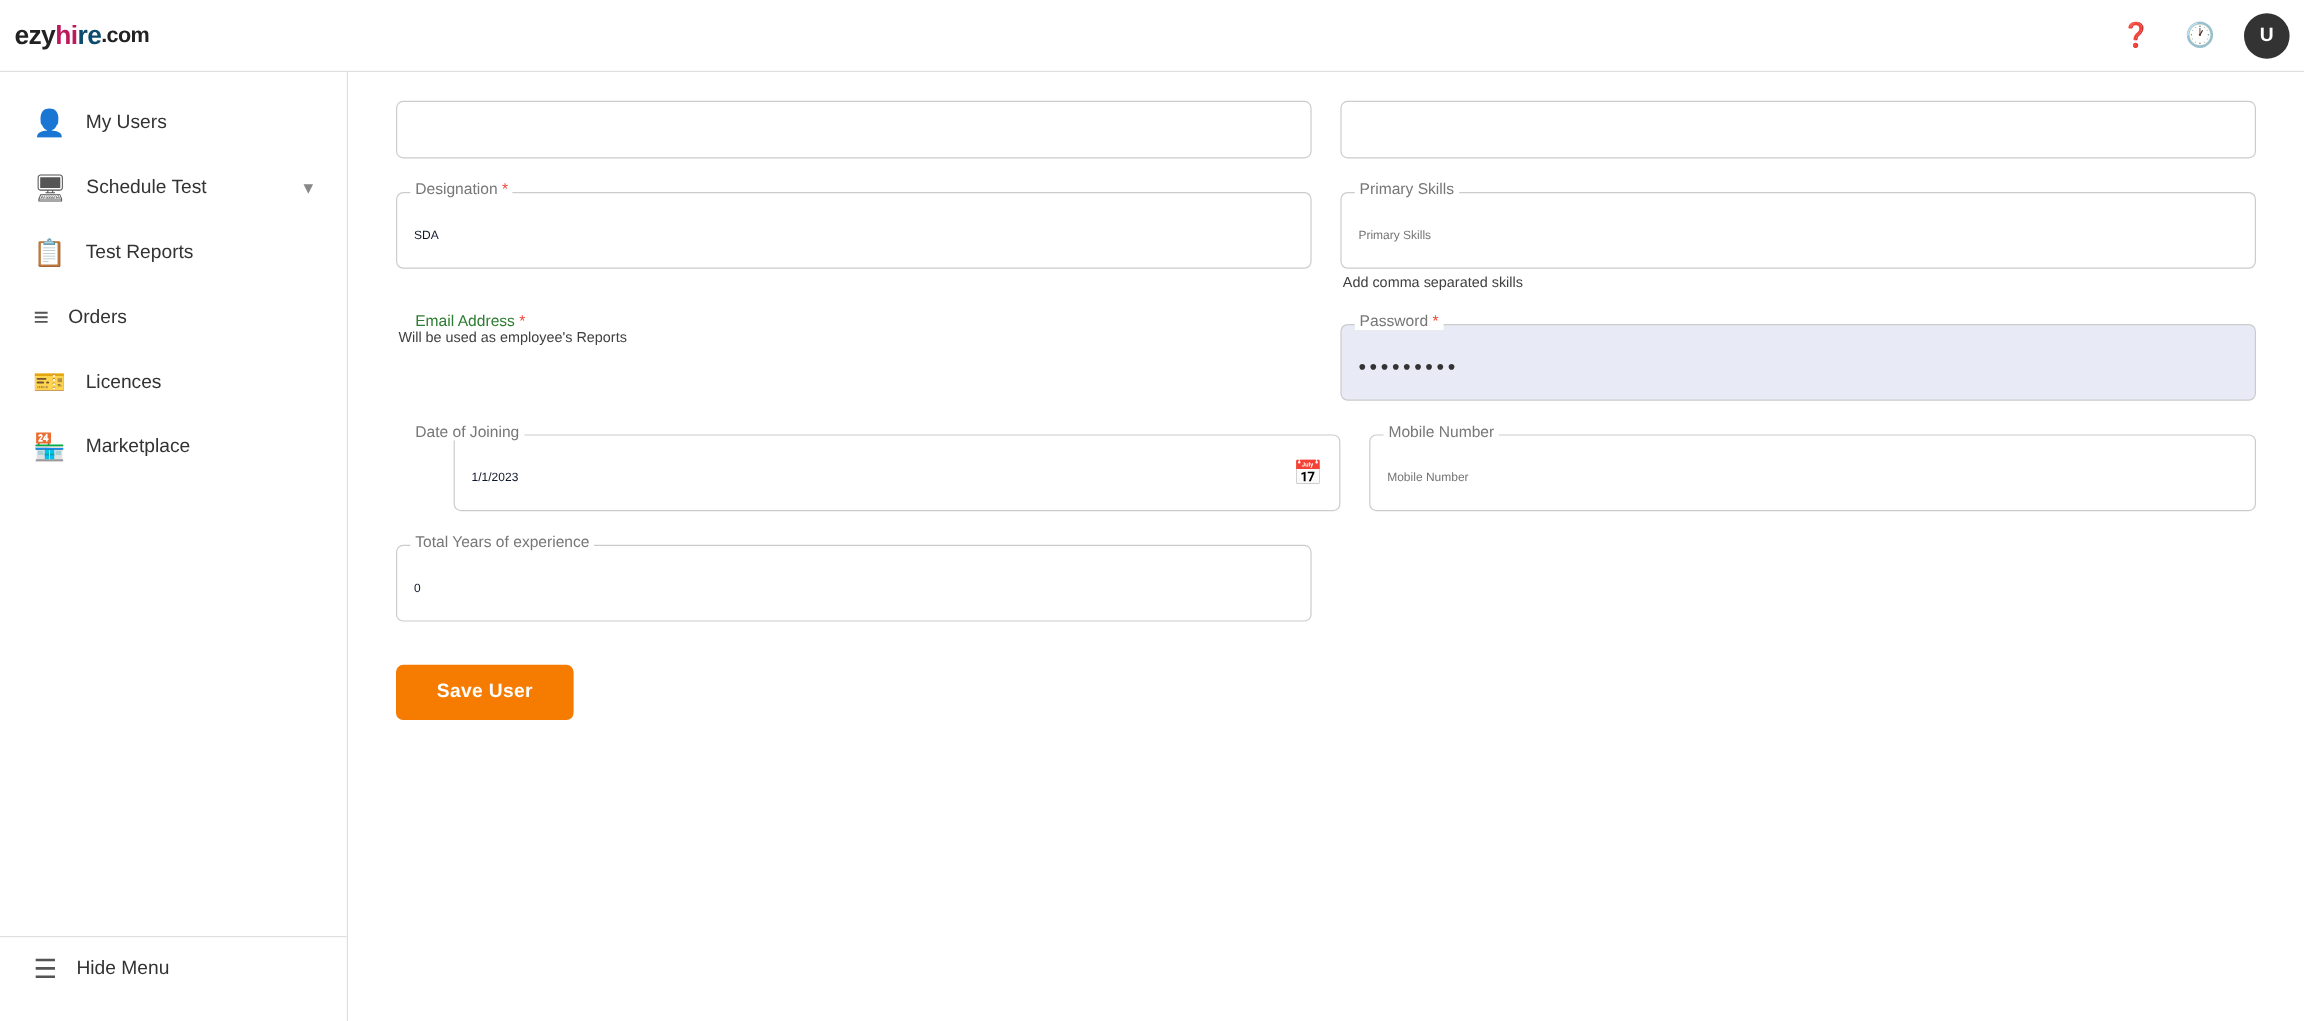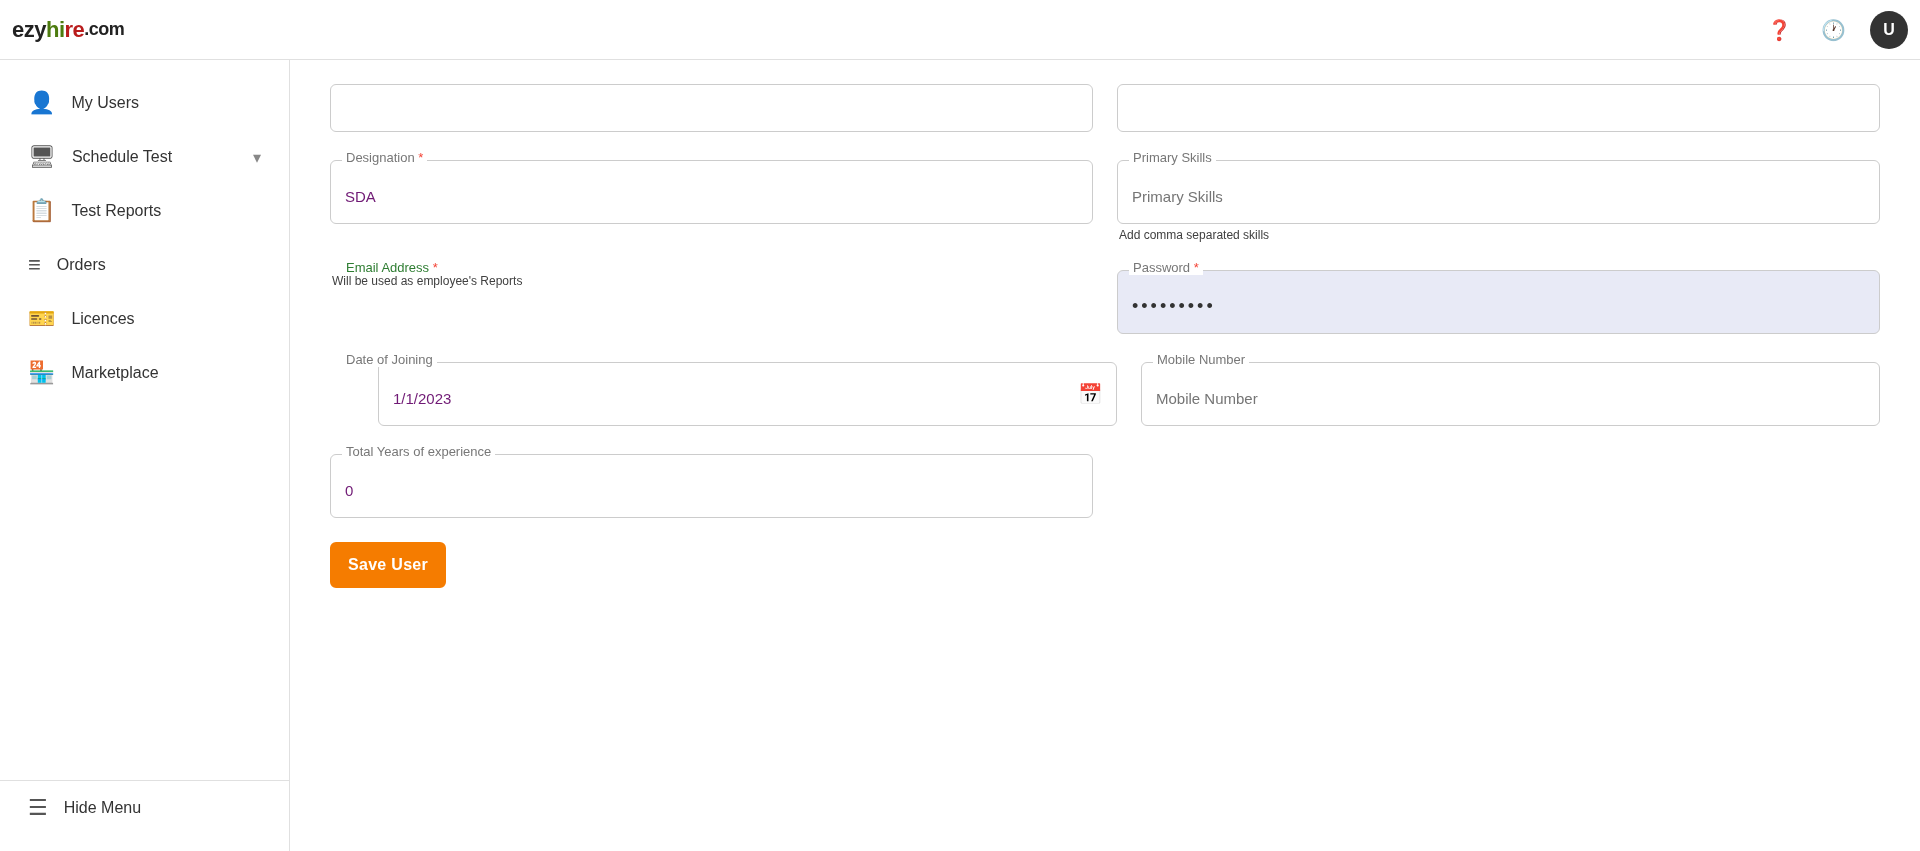"hi" span { color: #4d7c0f -> #be185d }
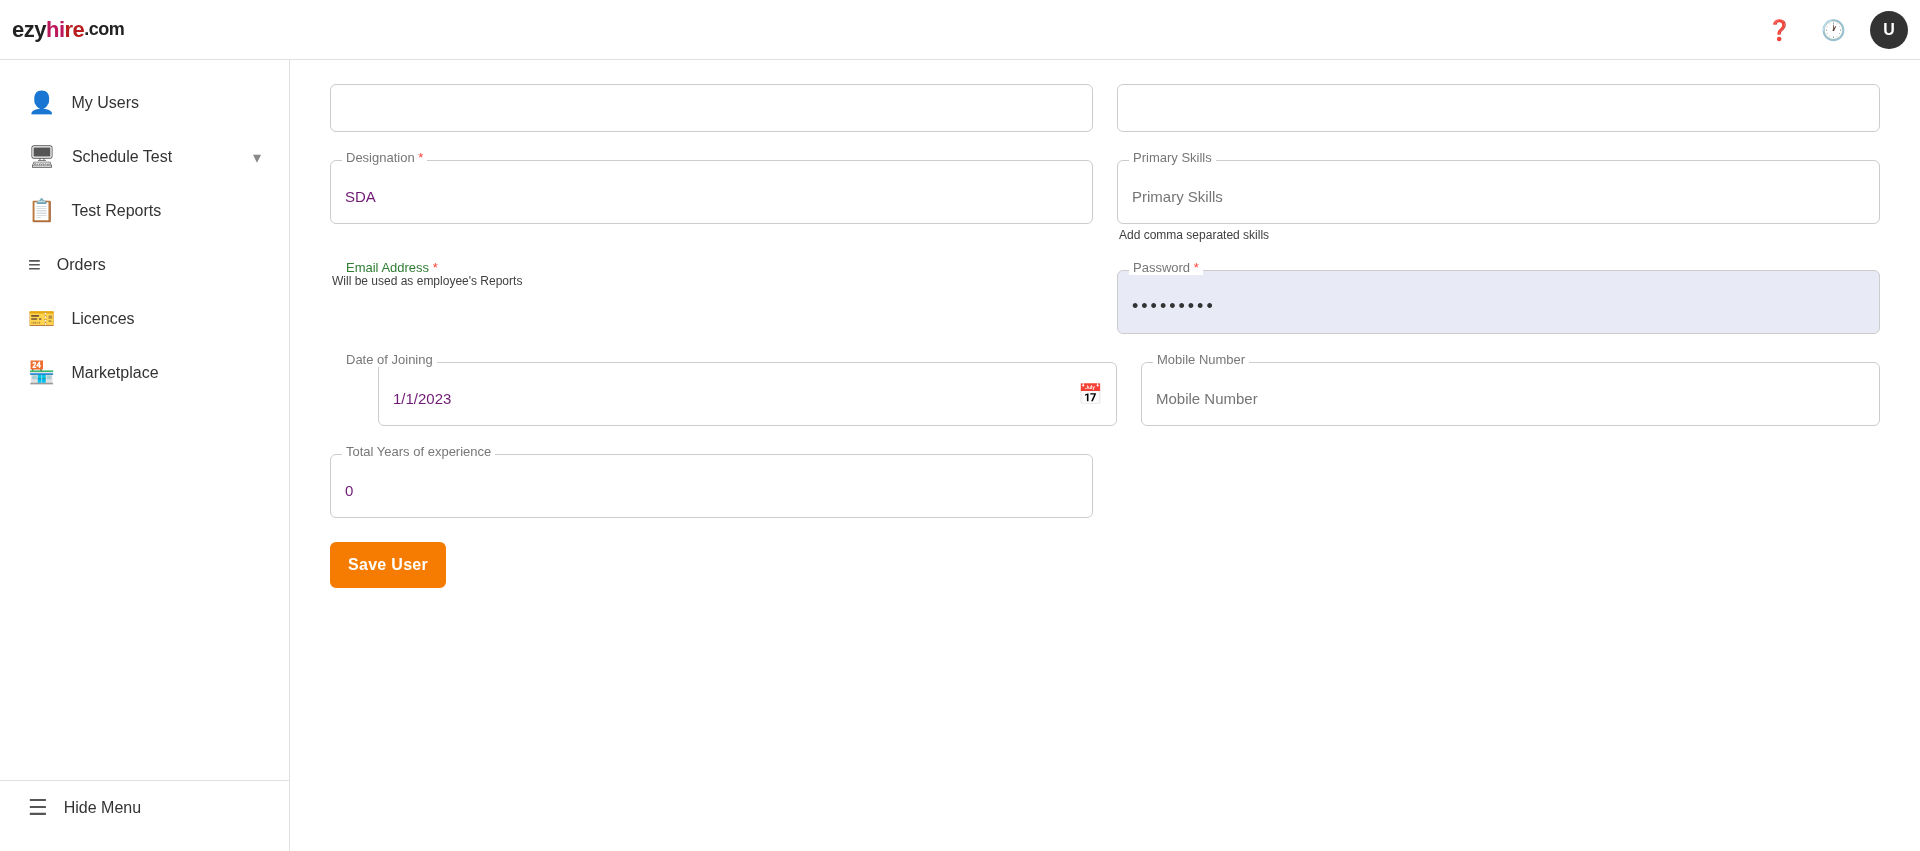"re" span { color: #b91c1c -> #0c4a6e }
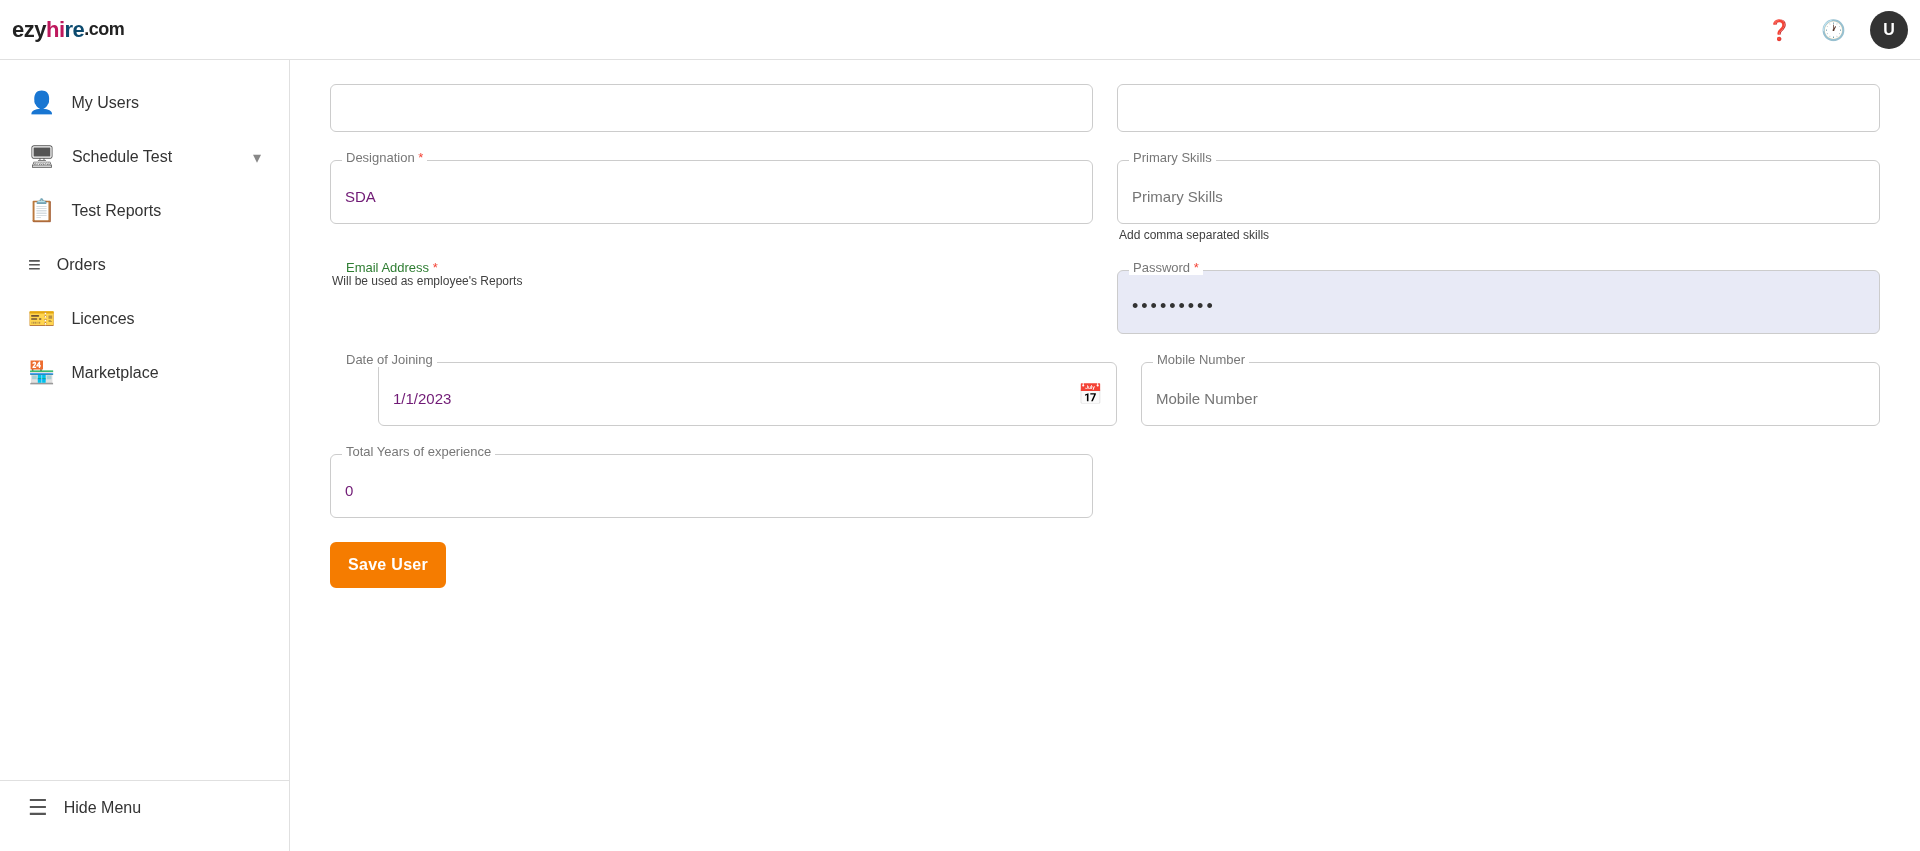"SDA" .field-input { color: #701a75 -> #0f172a; font-size: 15px -> 10px }
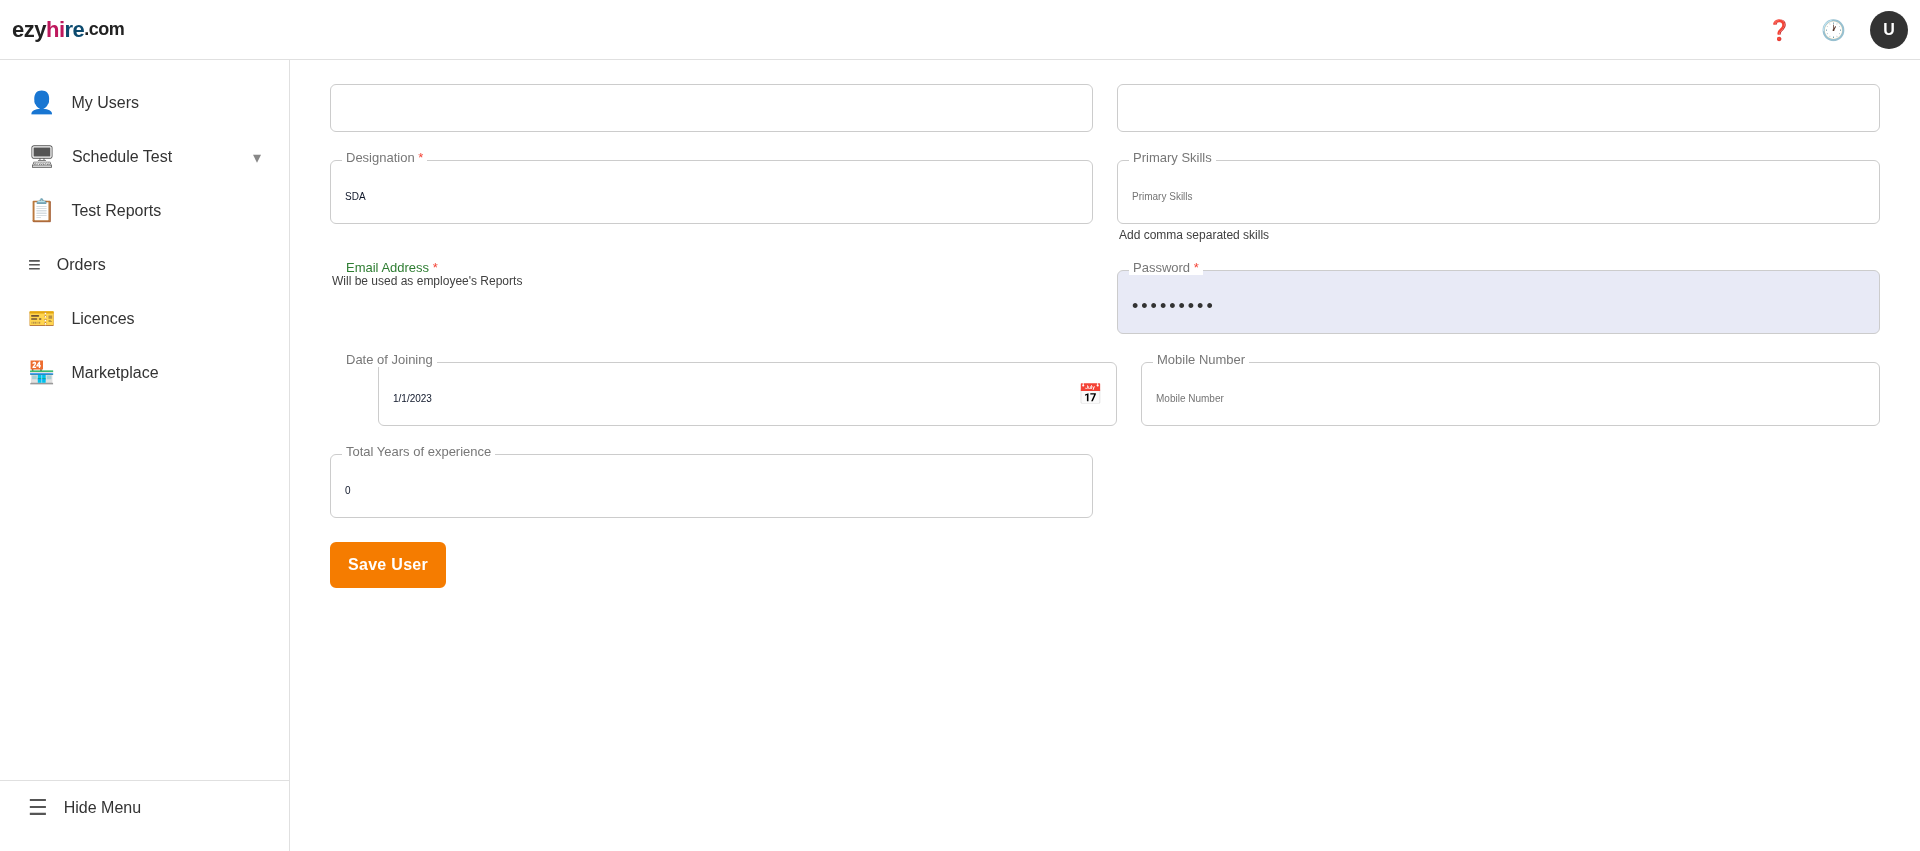"Save User" .save-btn { margin-top: 4px -> 16px; padding: 12px 16px -> 12px 32px }
